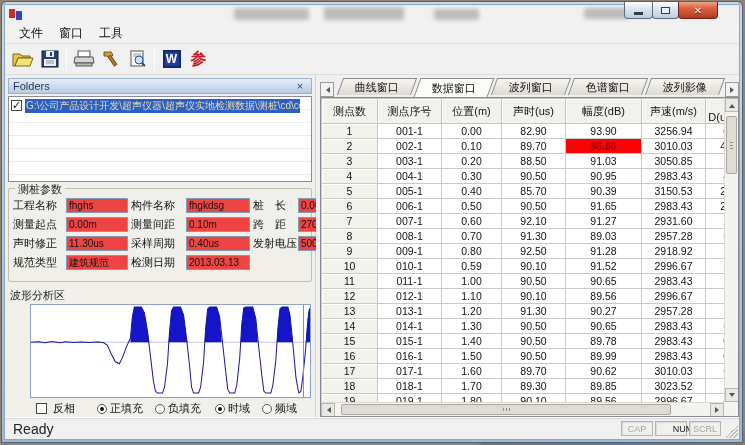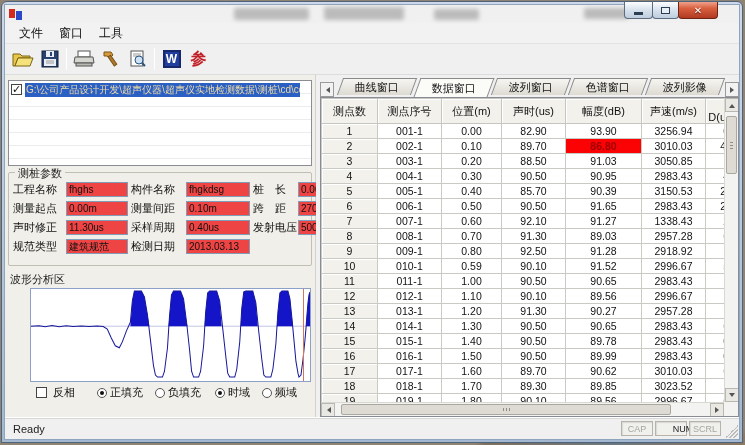"Folders" div.folders-header { html: none -> <div> <span>Folders</span> <span>×</span> </div> }
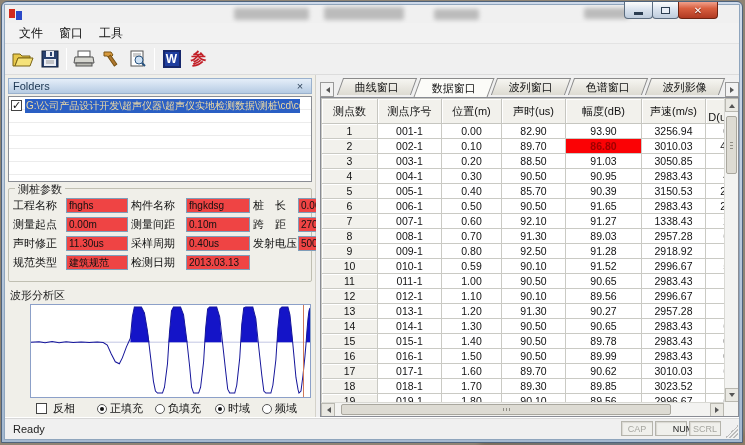"1338.43" td { text: 1338.43 -> 2931.60 }
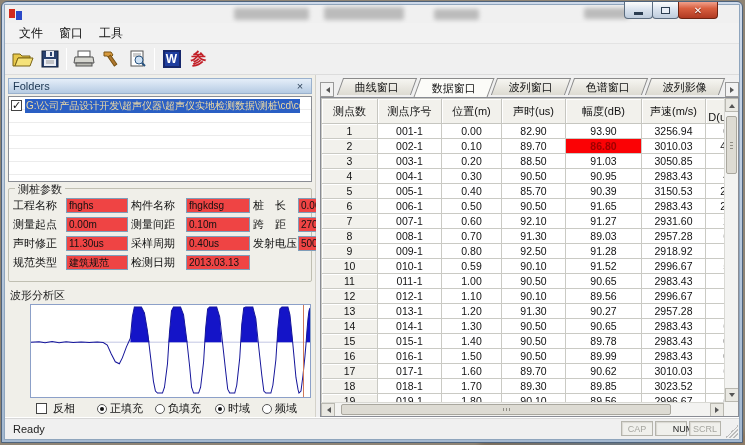"Ready" .status-left { font-size: 11px -> 14px }
